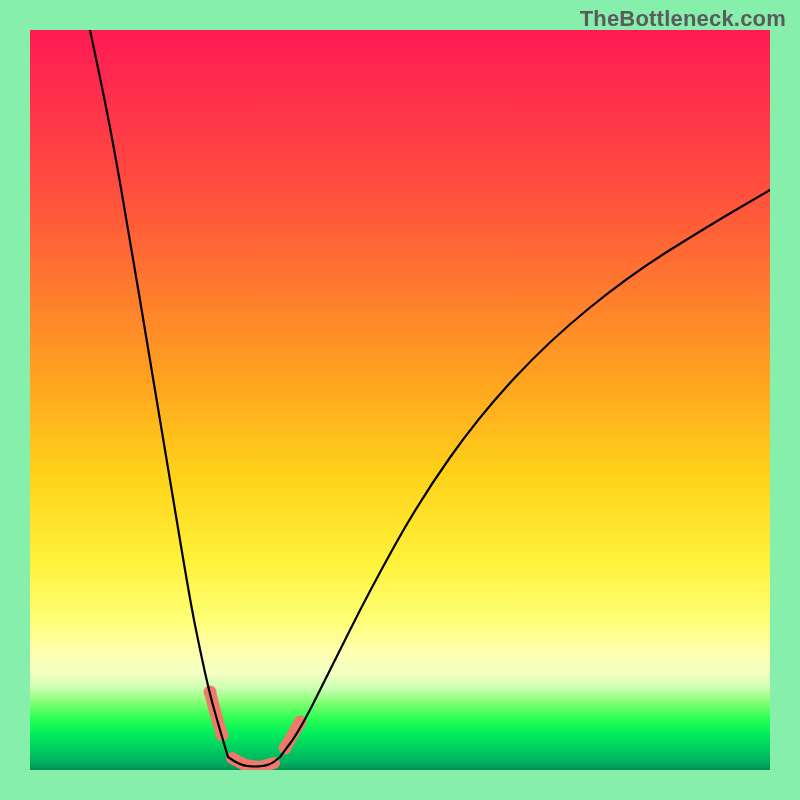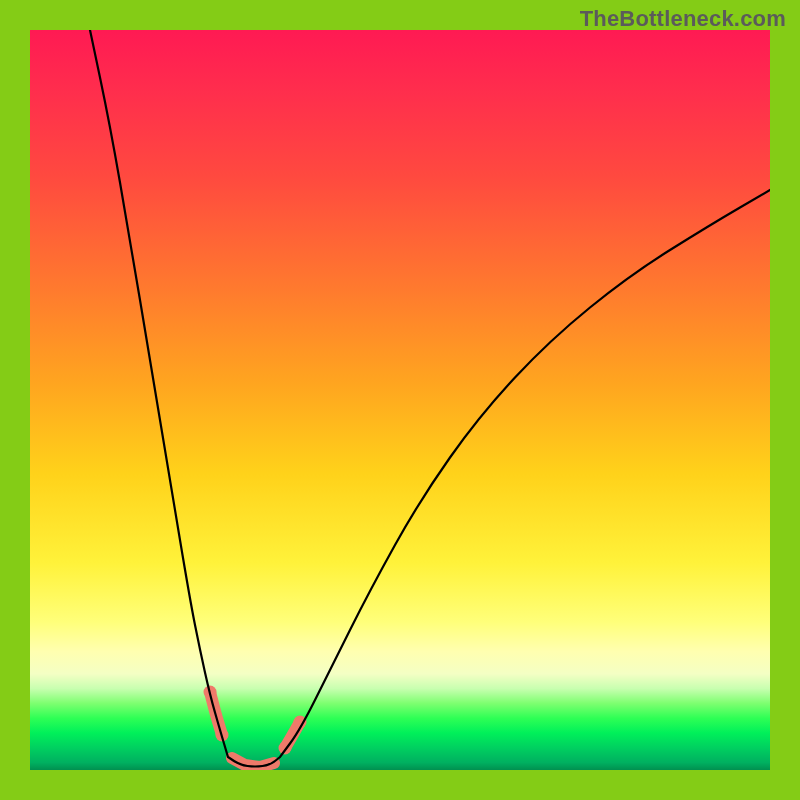"TheBottleneck.com" .frame { background: #84cc16 -> #86efac }
